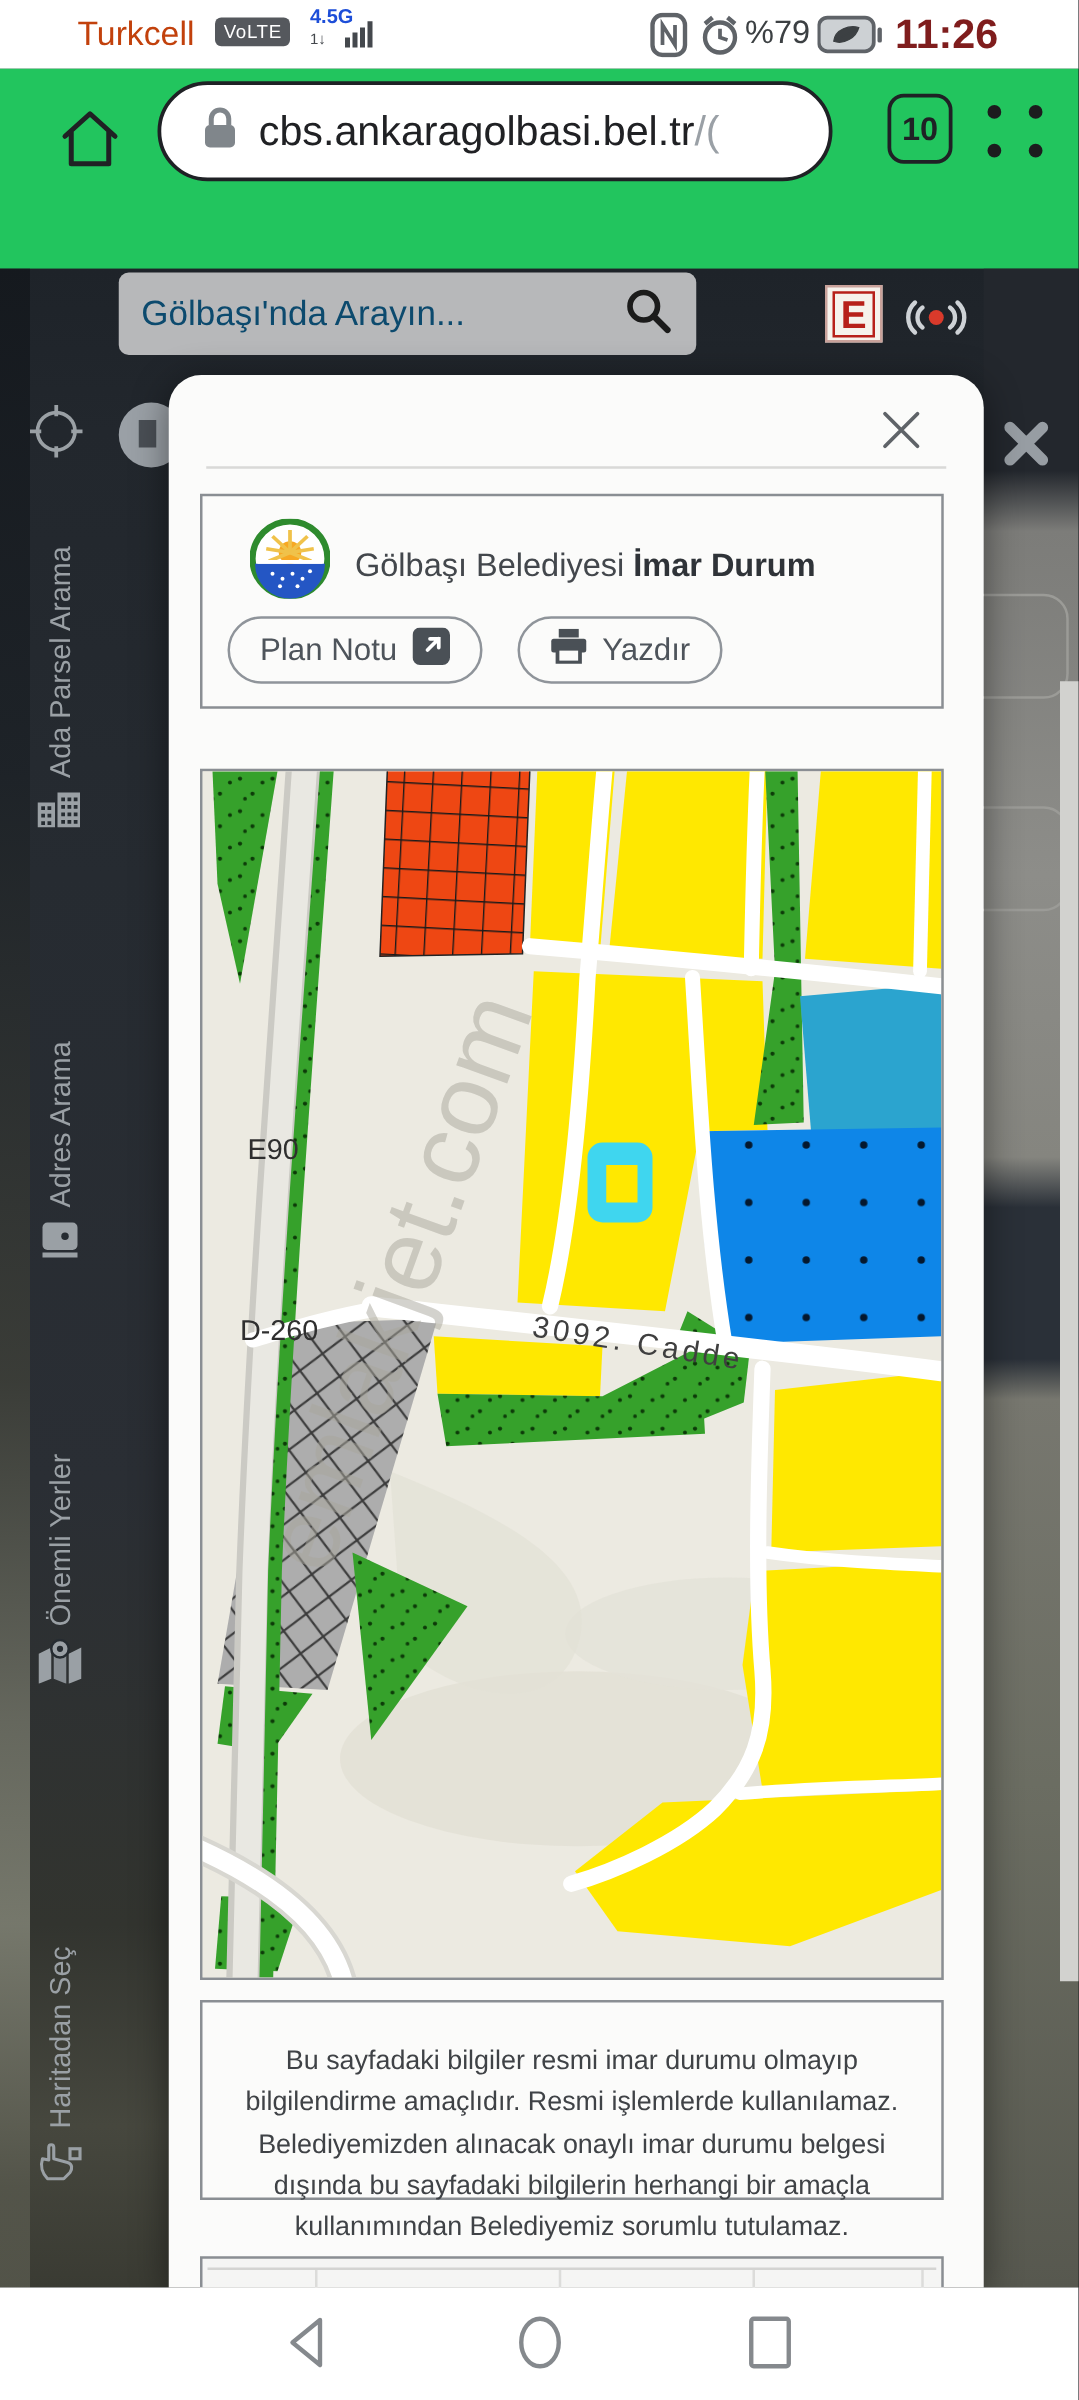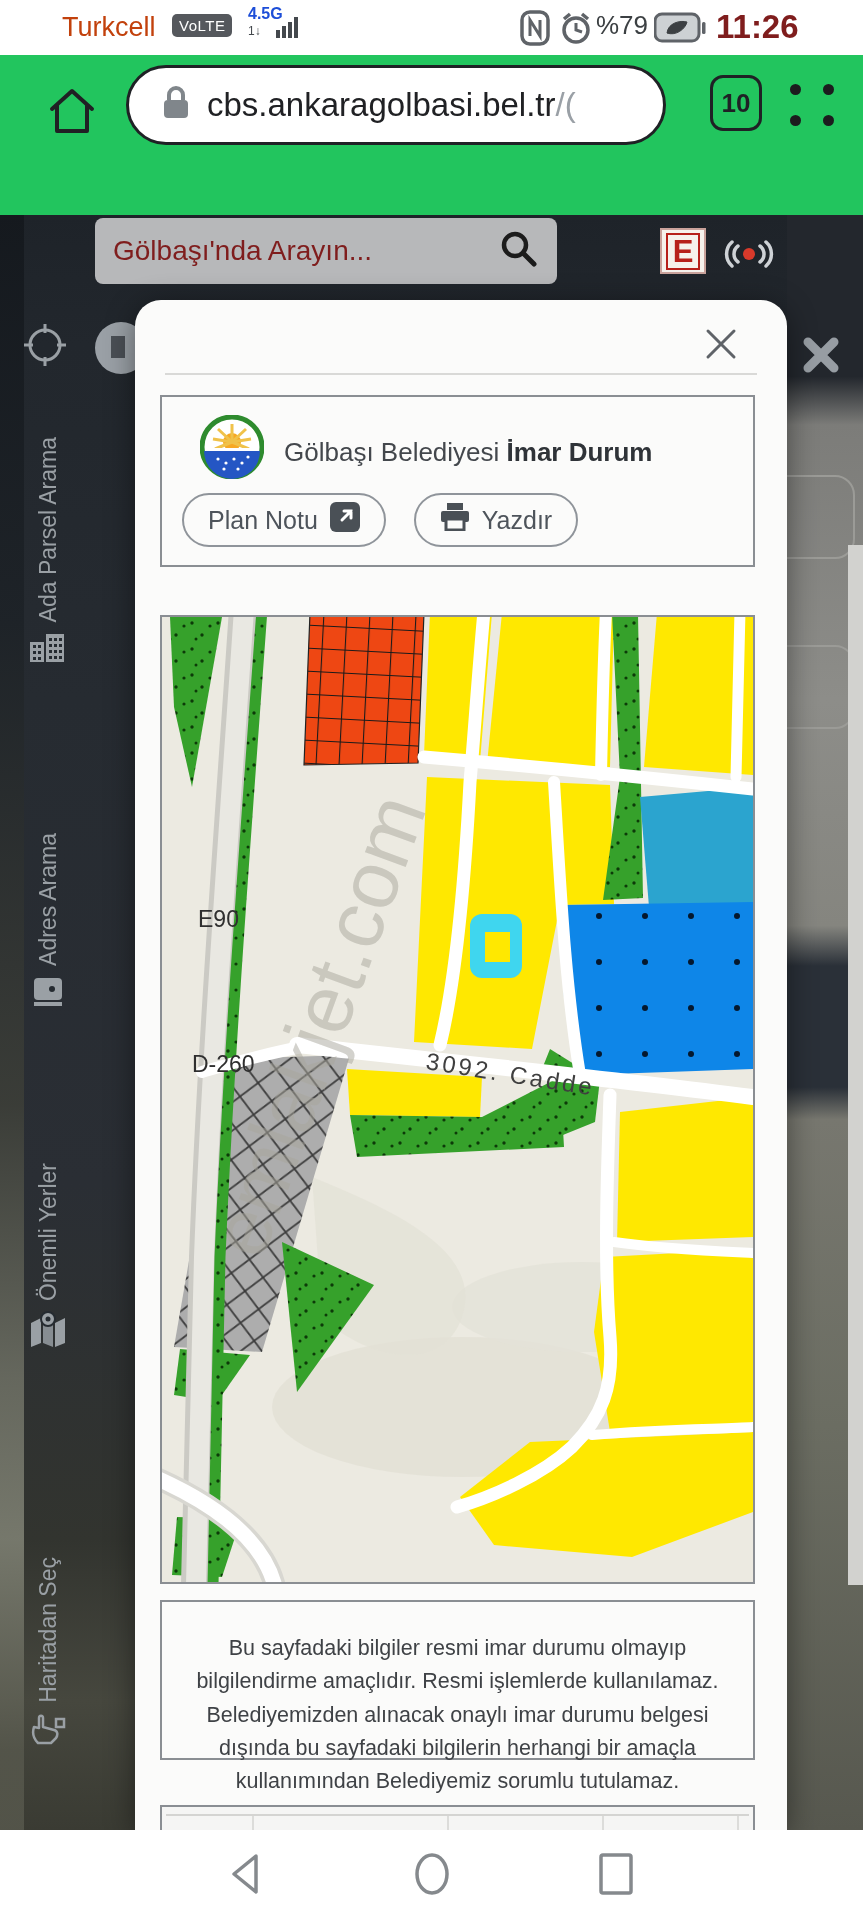"Gölbaşı'nda Arayın..." .search-ph { color: #7f1d1d -> #0c4a6e }
